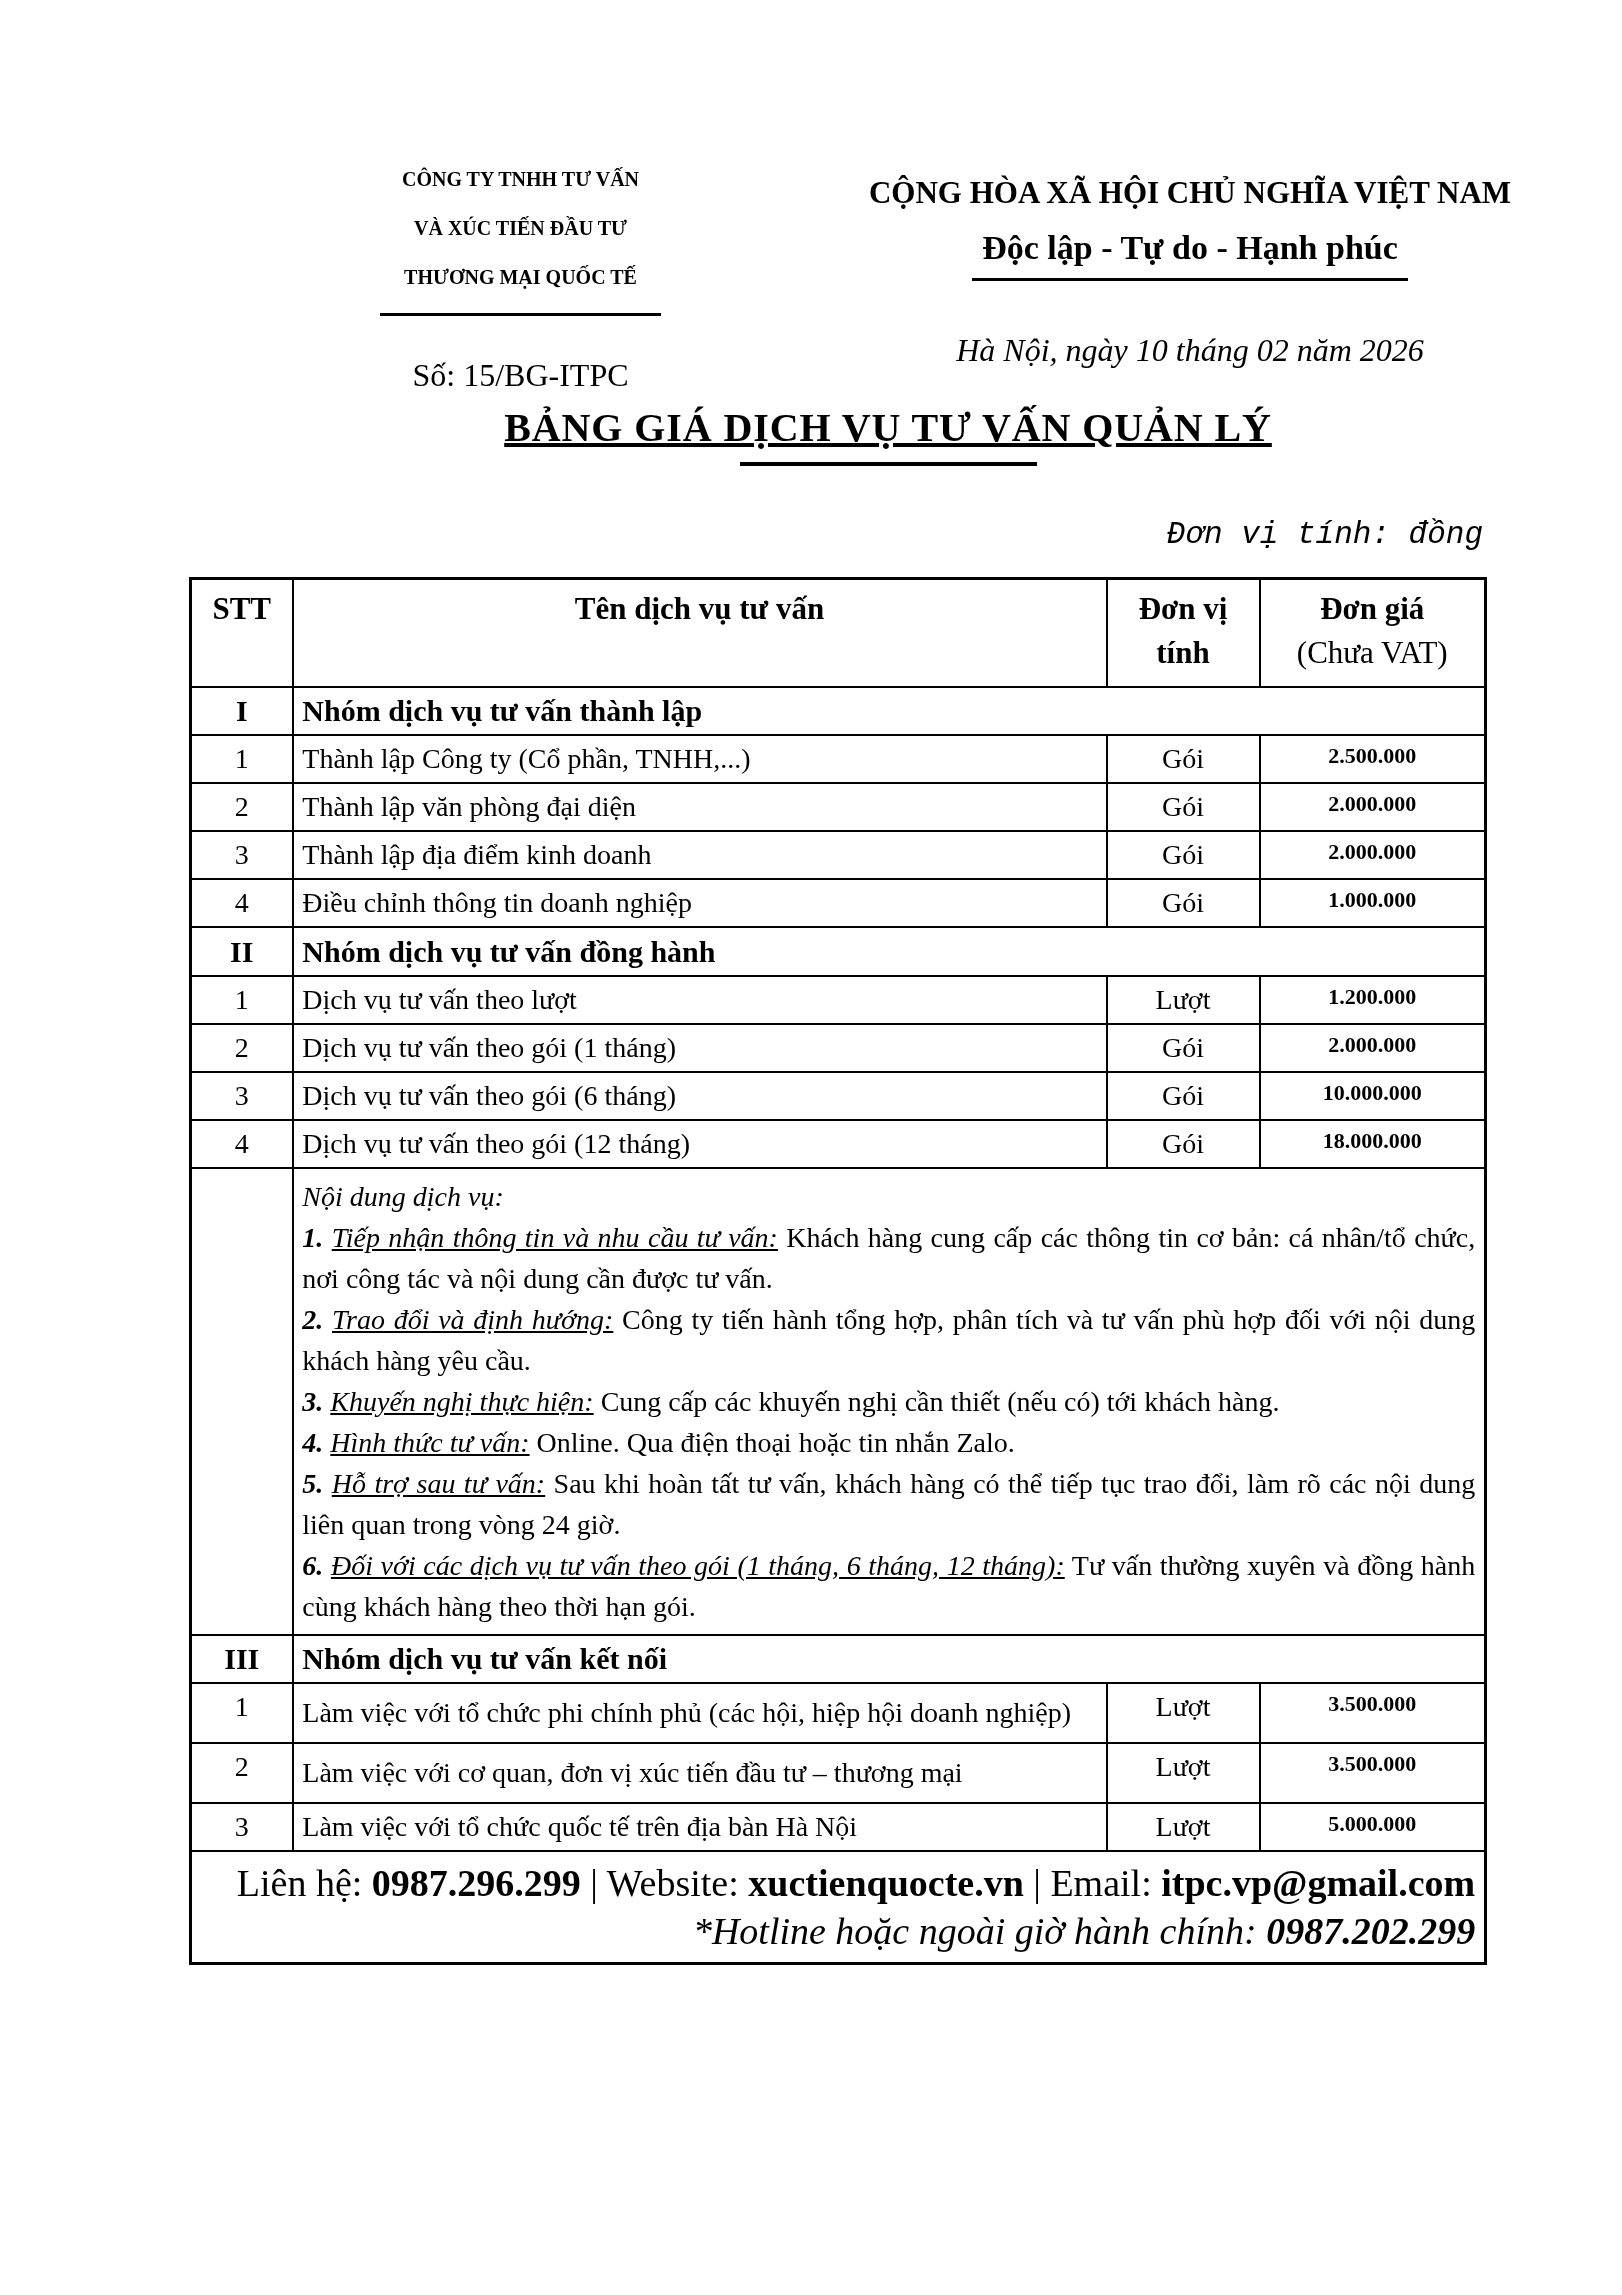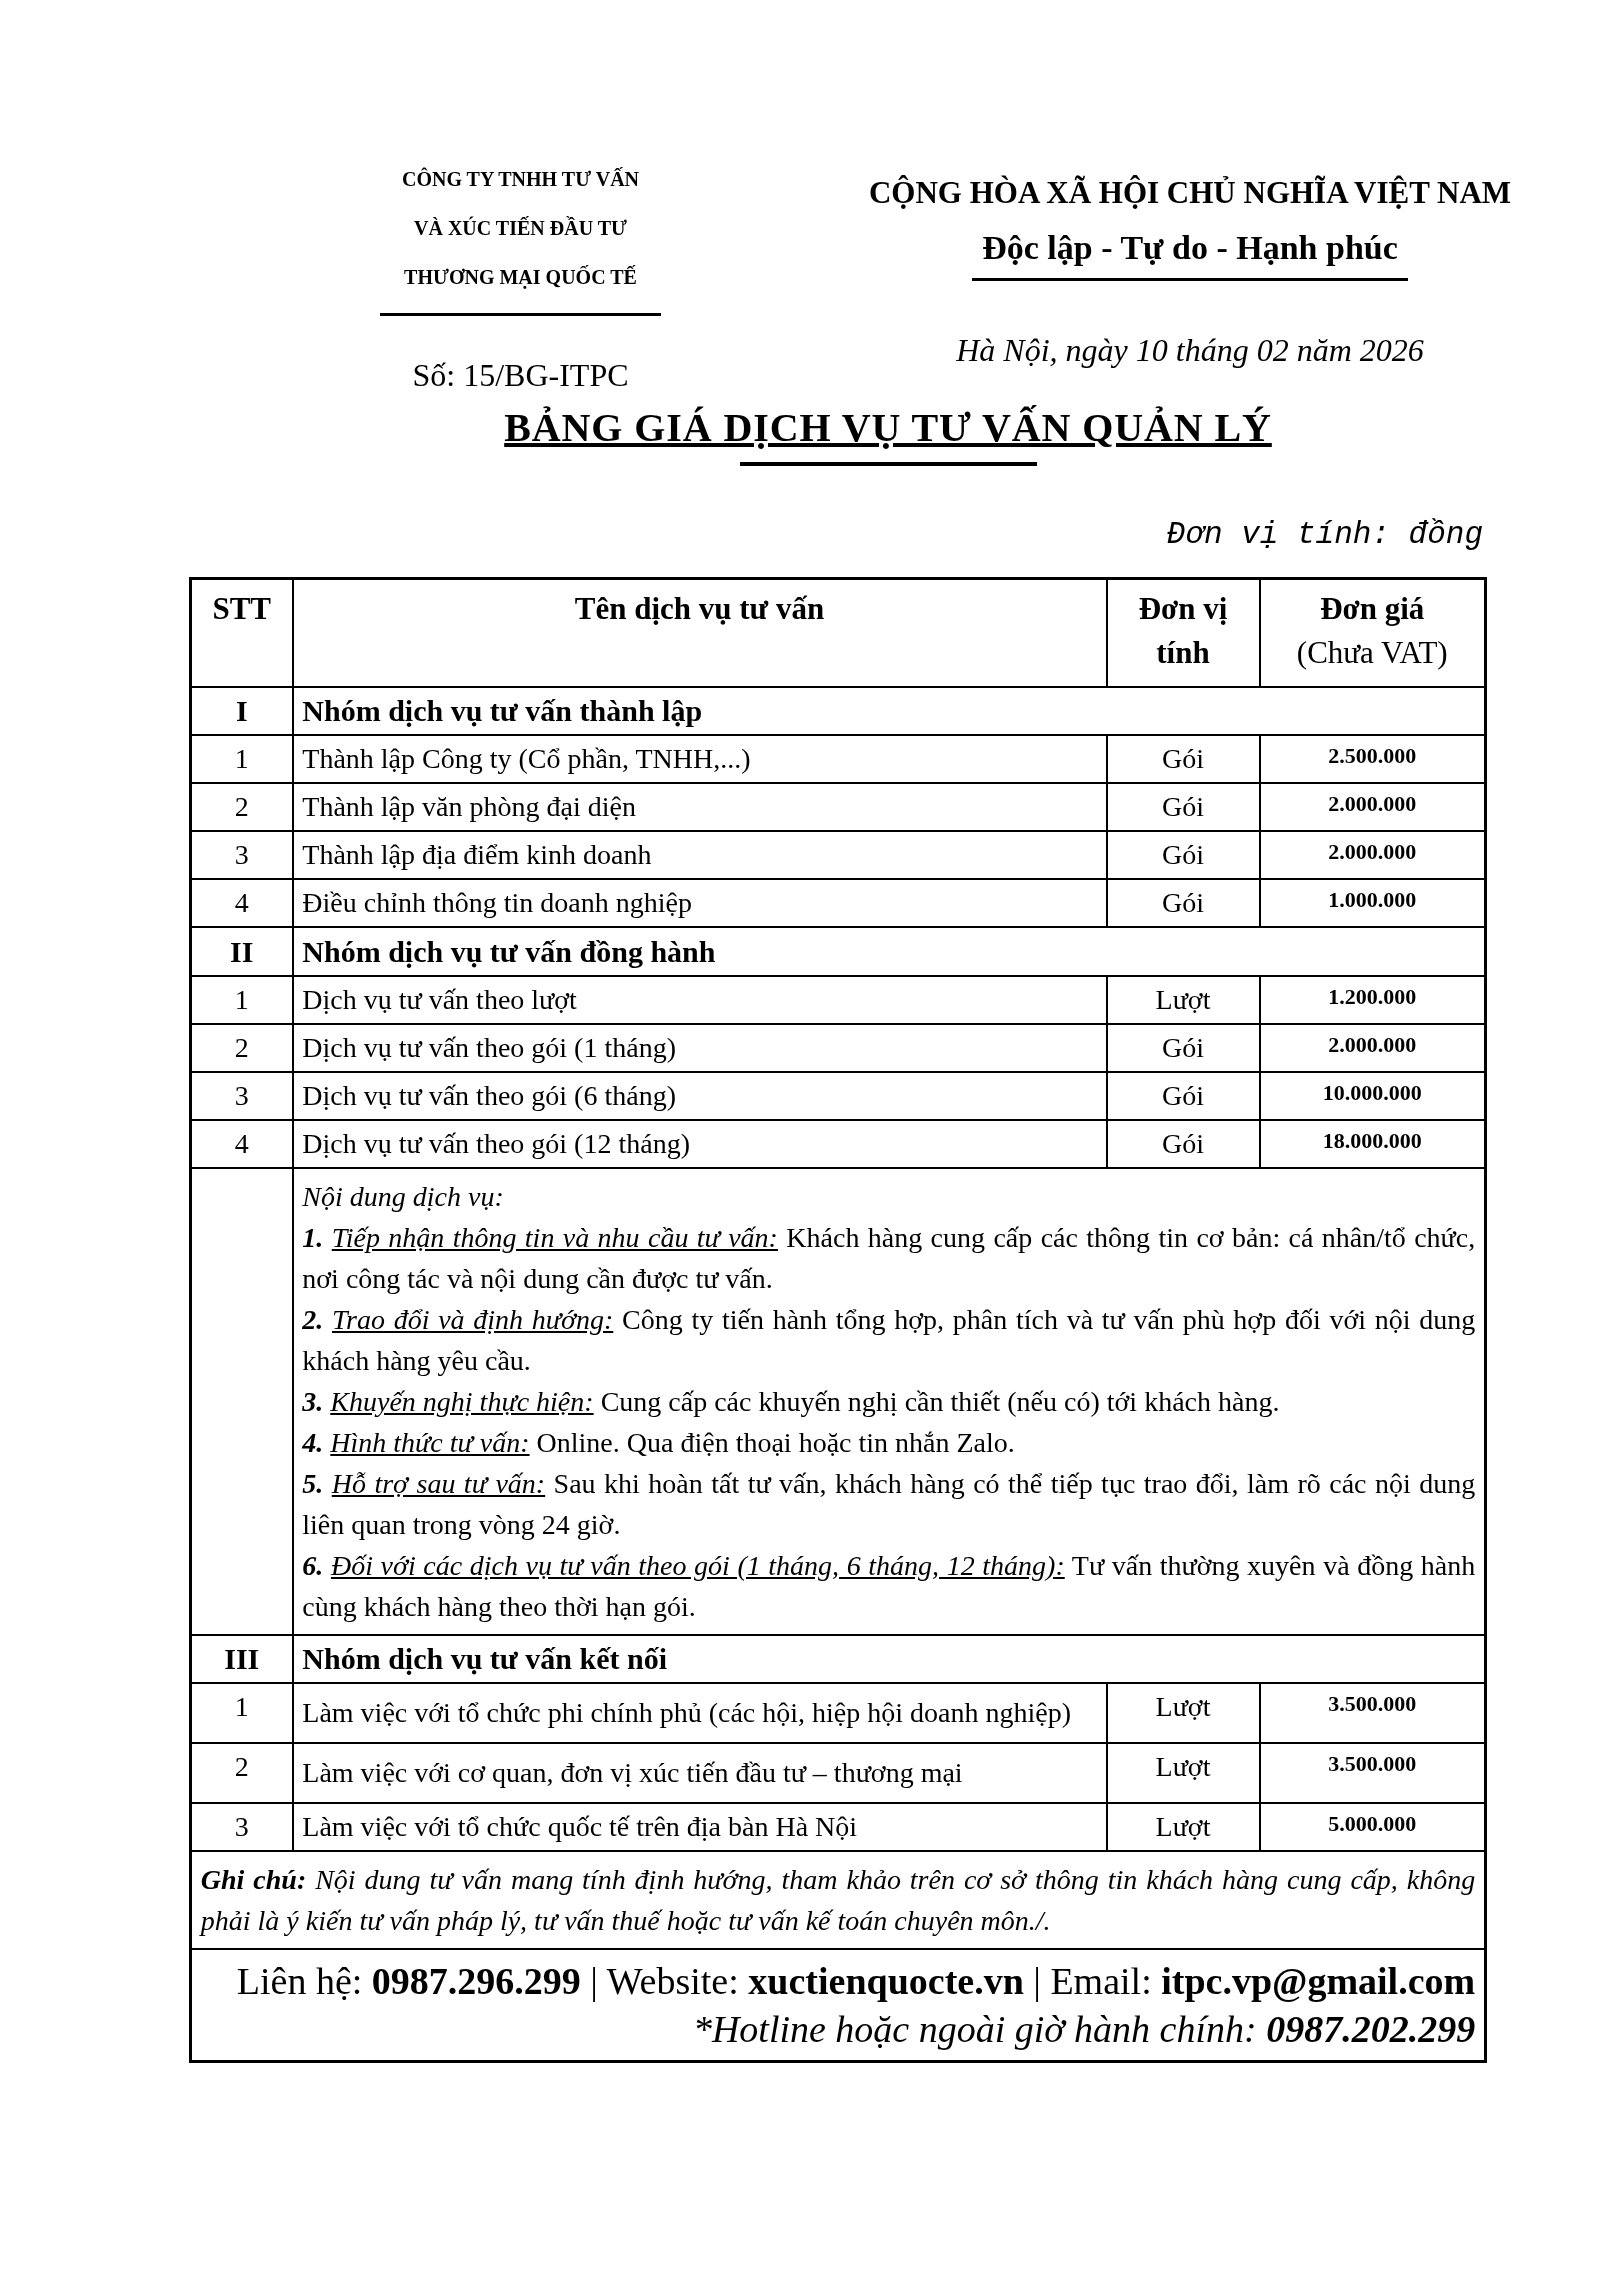"Ghi chú: Nội dung tư" tr { html: <tr> <td> <span>Ghi chú:</span> <span>Nội dung tư vấn mang tính định hướng, tham khảo trên cơ sở thông tin khách hàng cung cấp, không phải là ý kiến tư vấn pháp lý, tư vấn thuế hoặc tư vấn kế toán chuyên môn./.</span> </td> </tr> -> none }
